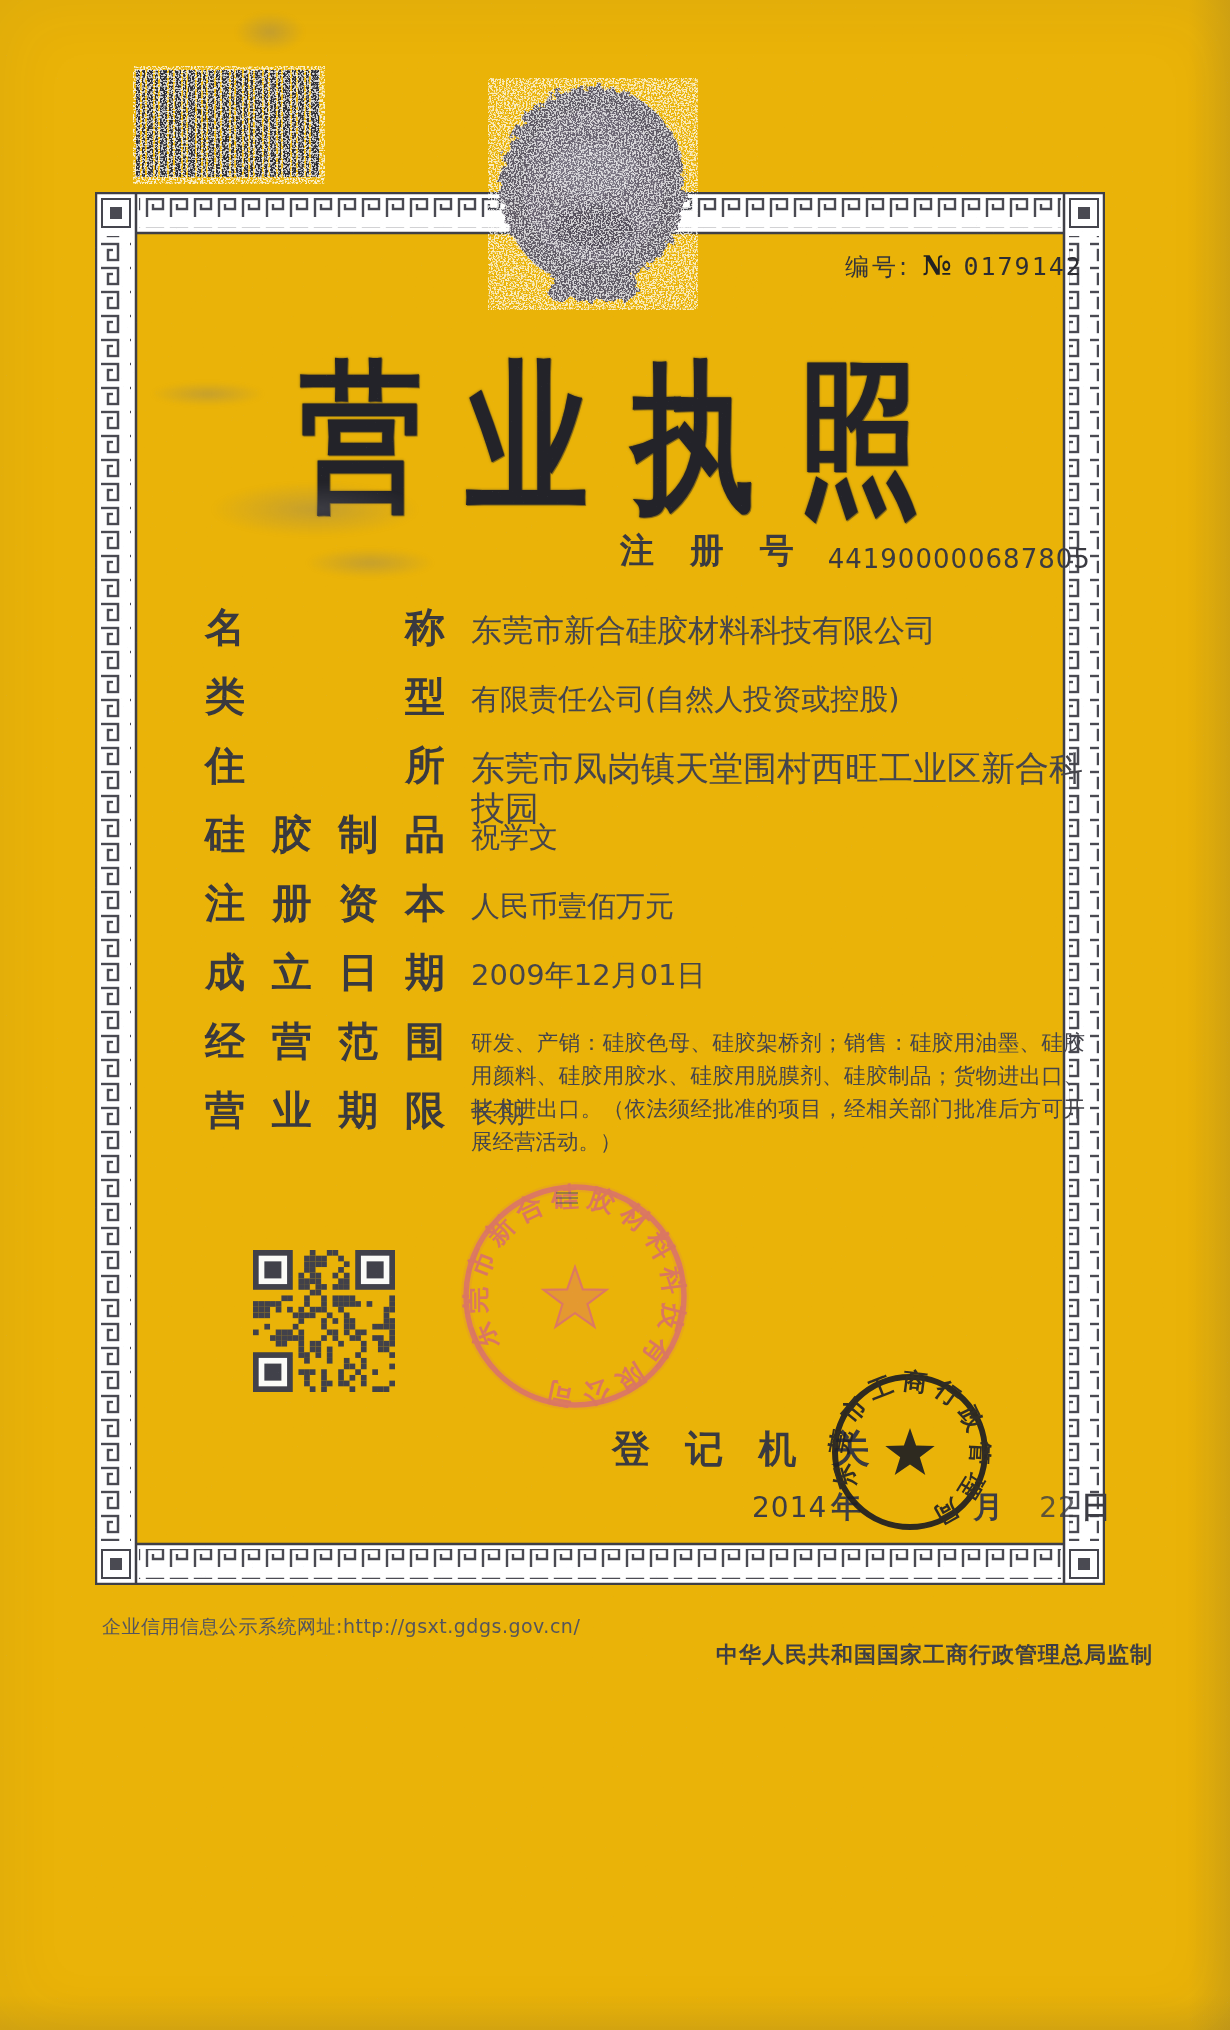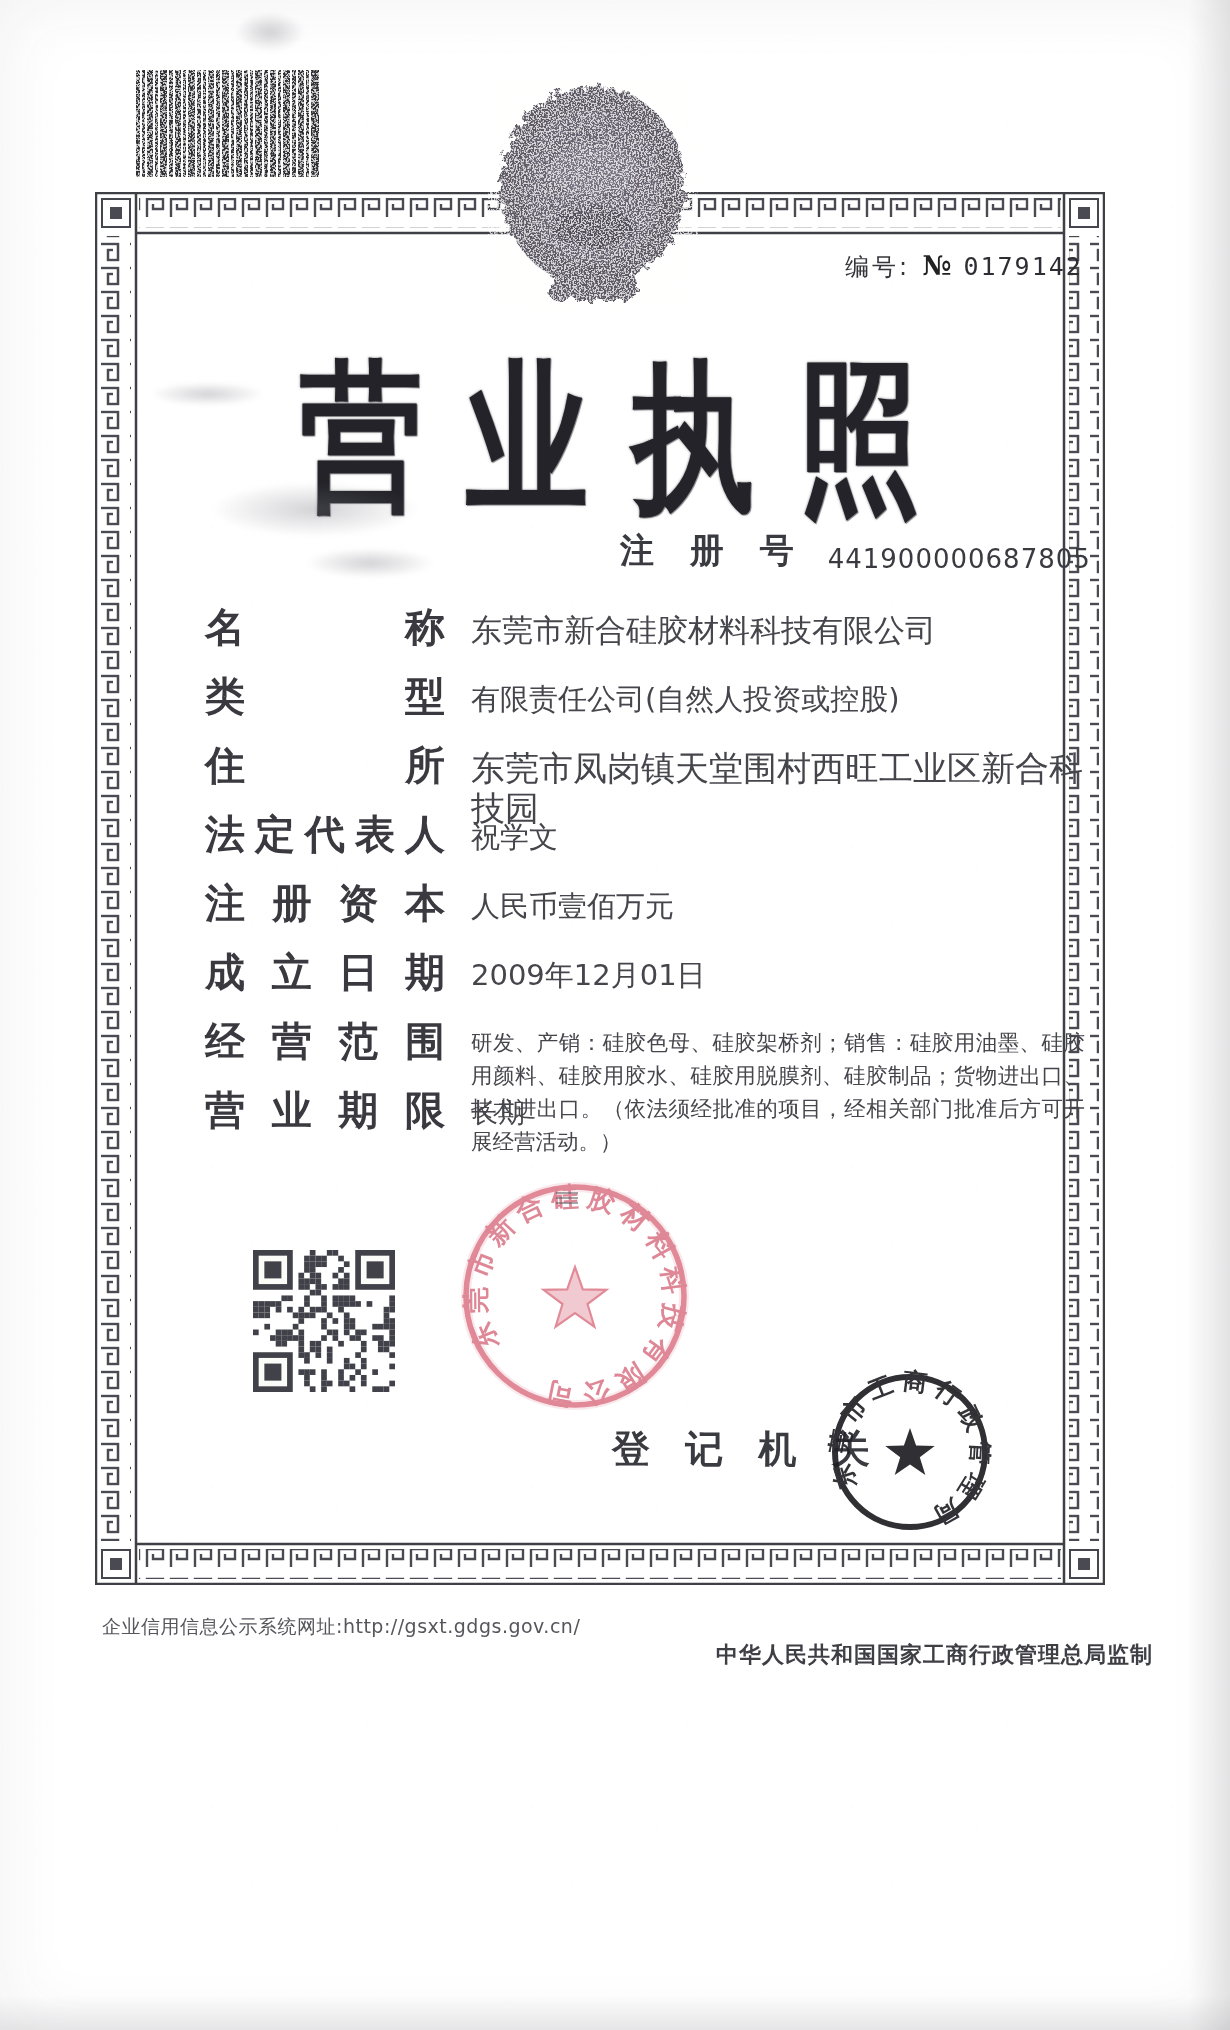"编号:" #scan-page { background: #ffffff -> #eab308 }
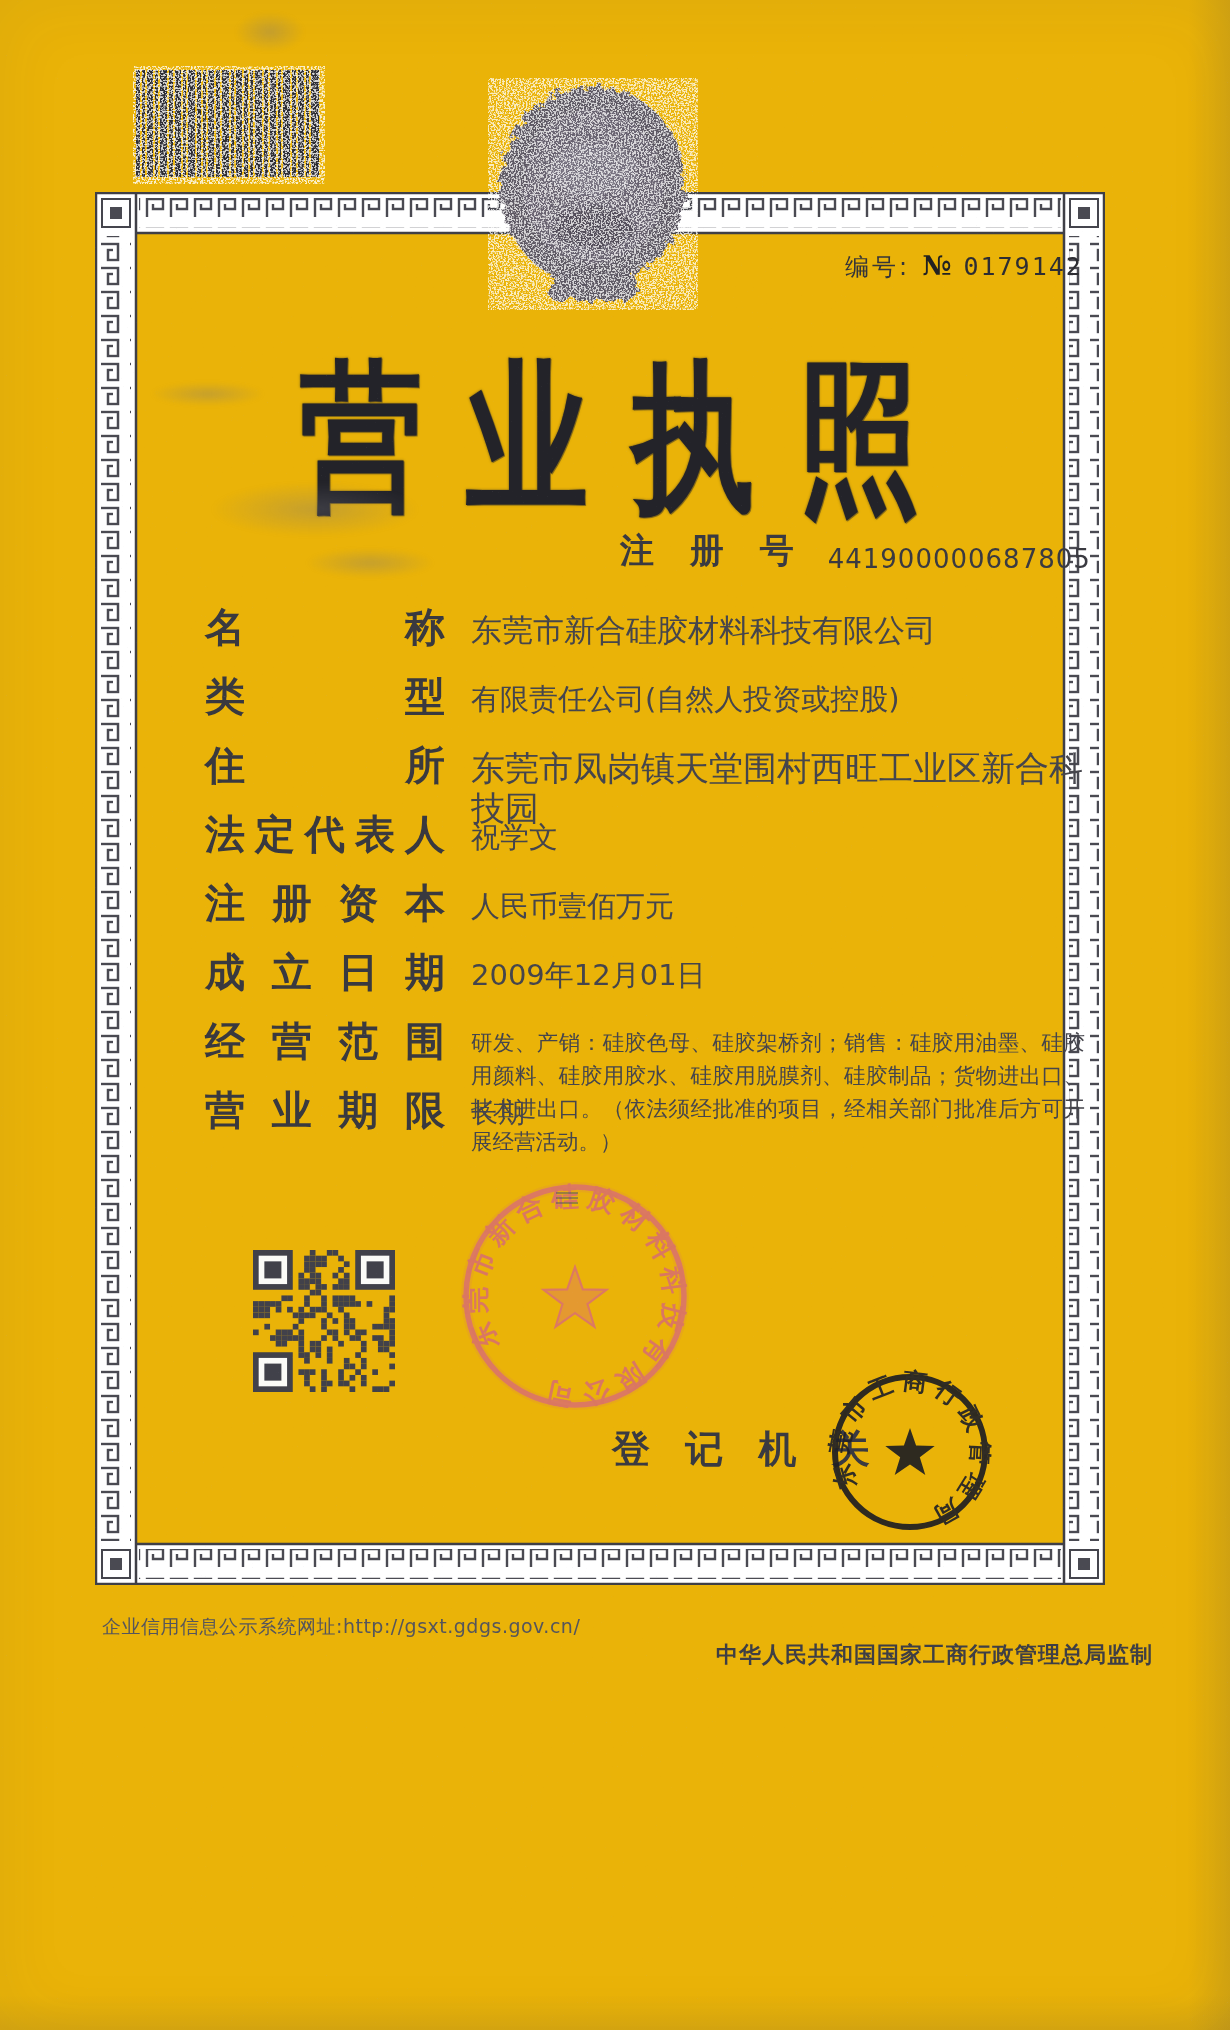"法定代表人" div.field-label { text: 法定代表人 -> 硅胶制品 }
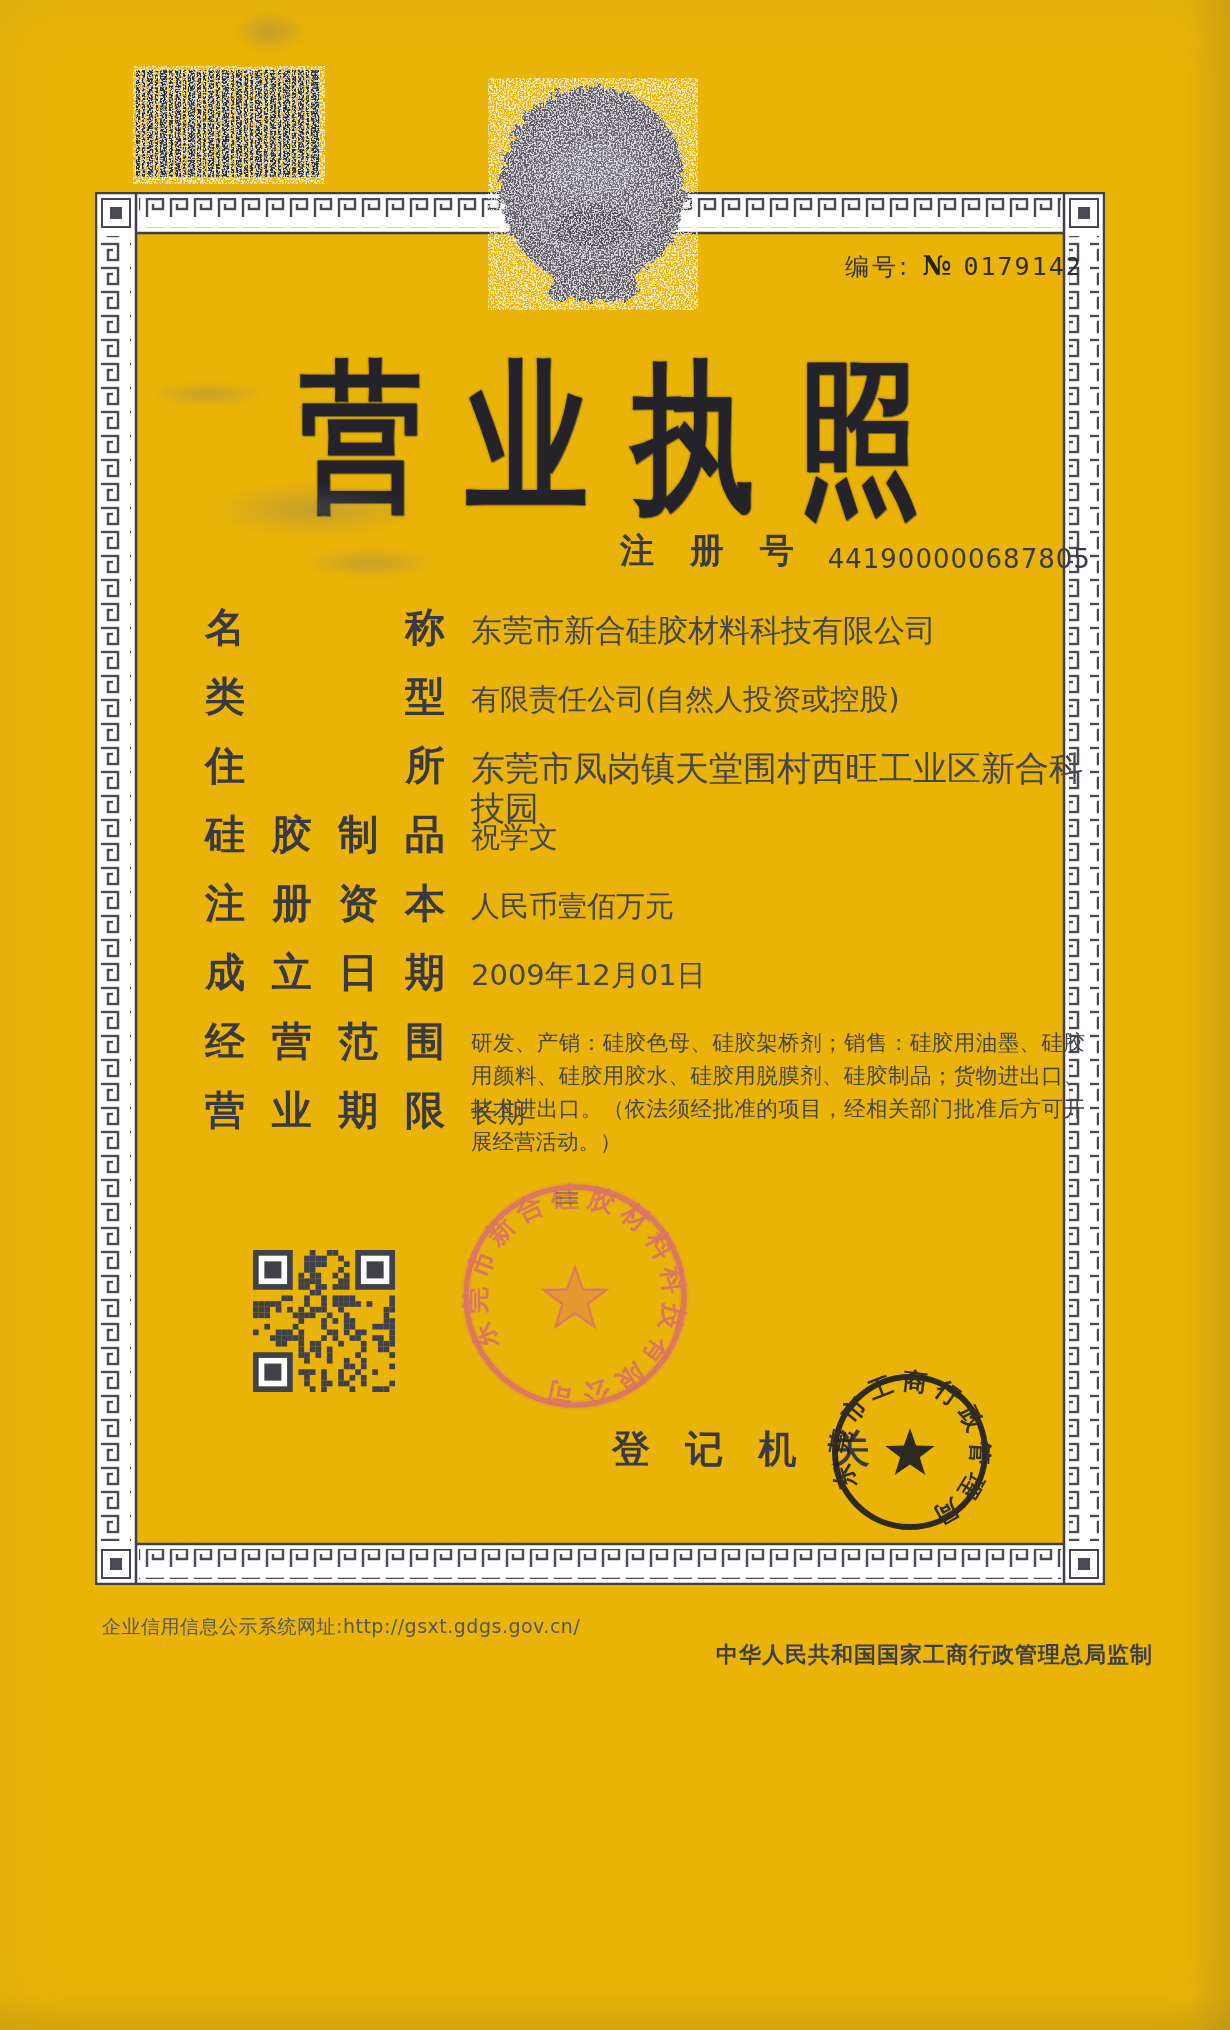"2014" div.abs { html: none -> <div> <span>2014</span> <span>年</span> <span>月</span> <span>22</span> <span>日</span> </div> }
